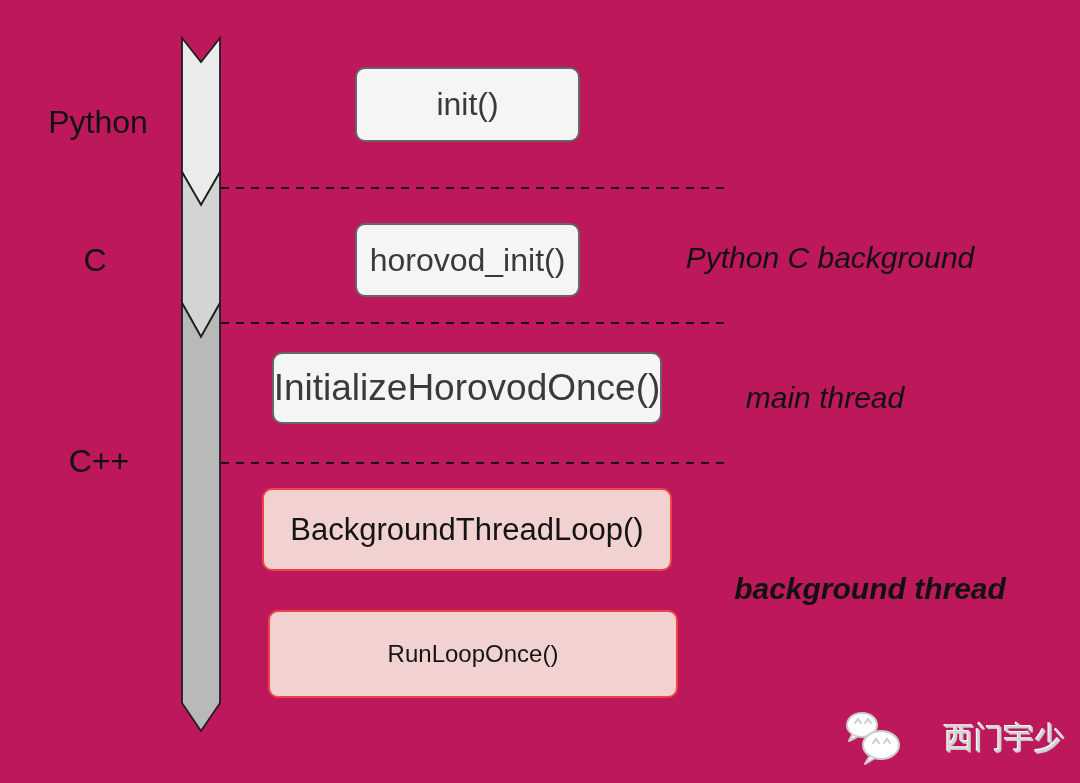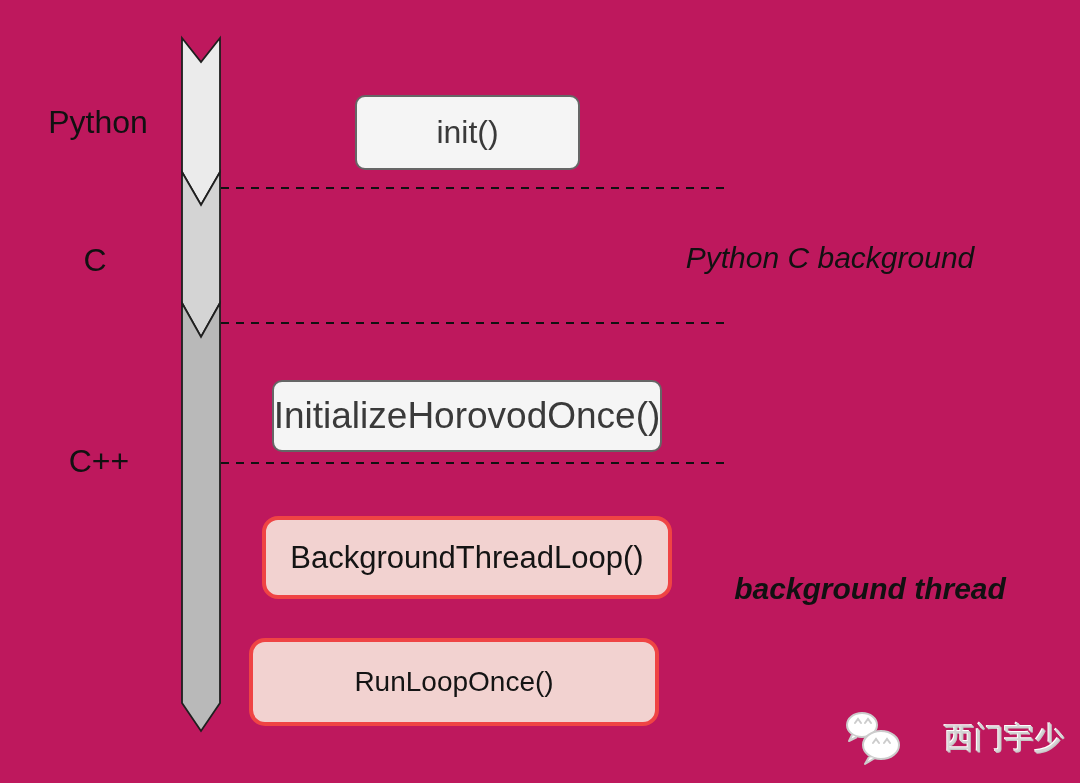"init()" .flow-box { margin-top: 28px -> none }
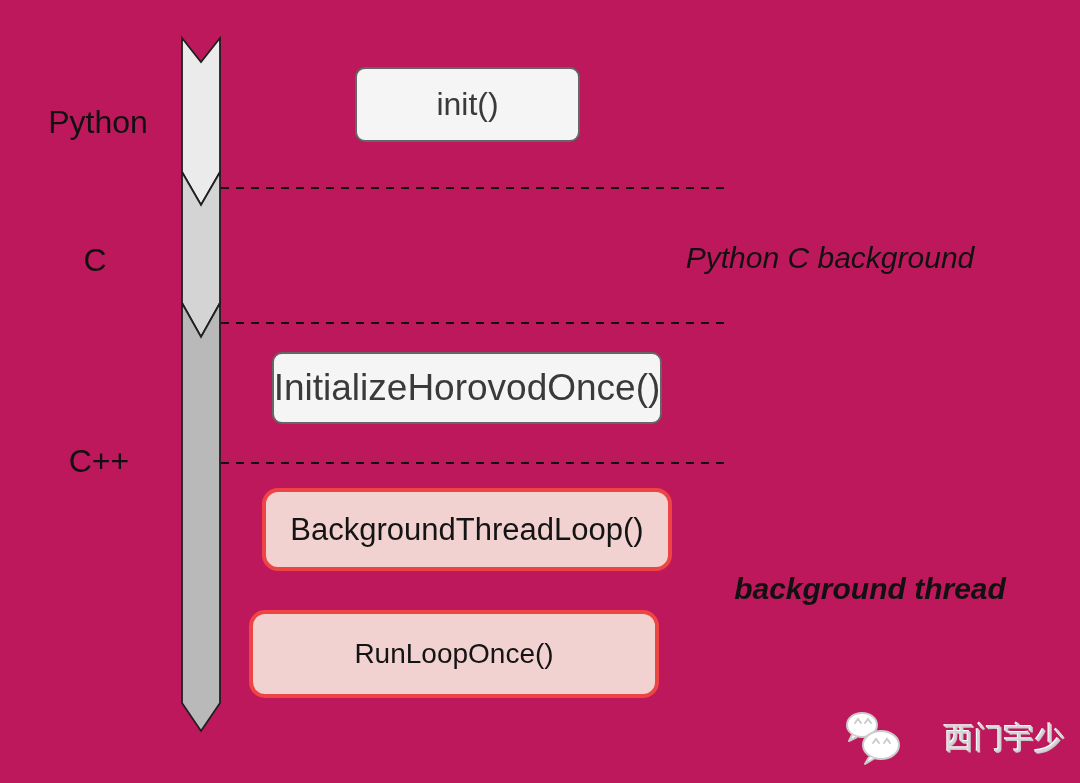"horovod_init()" div.flow-box { html: none -> <div> <span>horovod_init()</span> </div> }
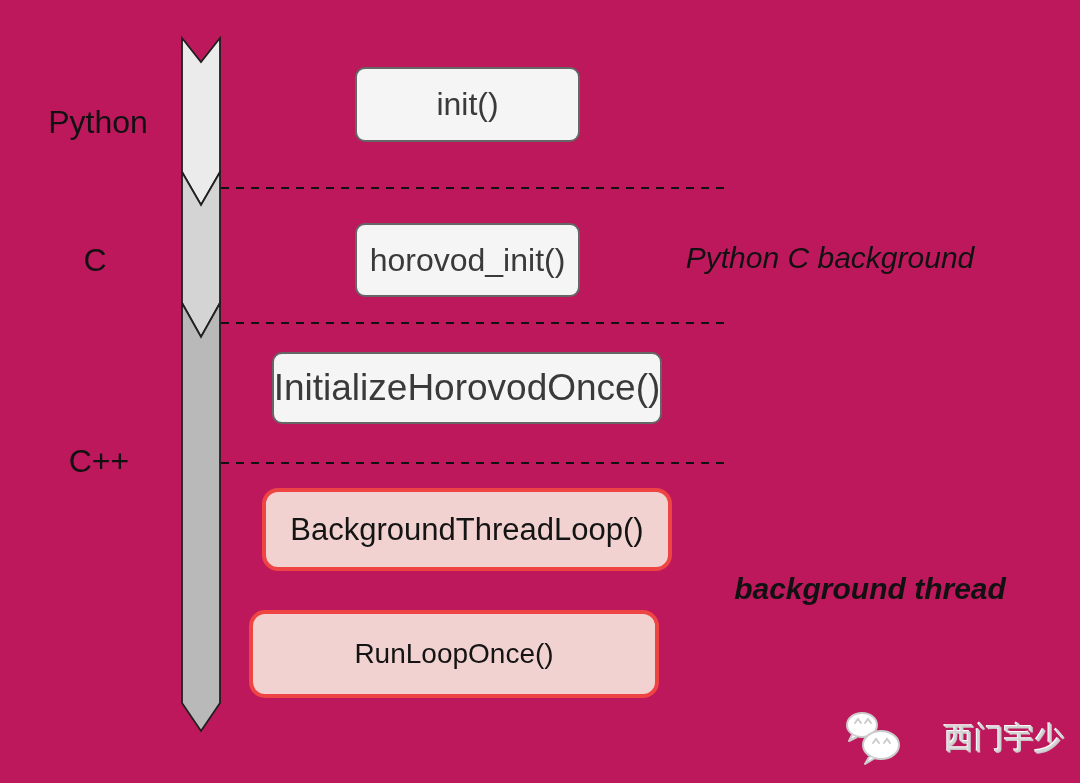"main thread" div.annotation { html: none -> <div>main thread</div> }
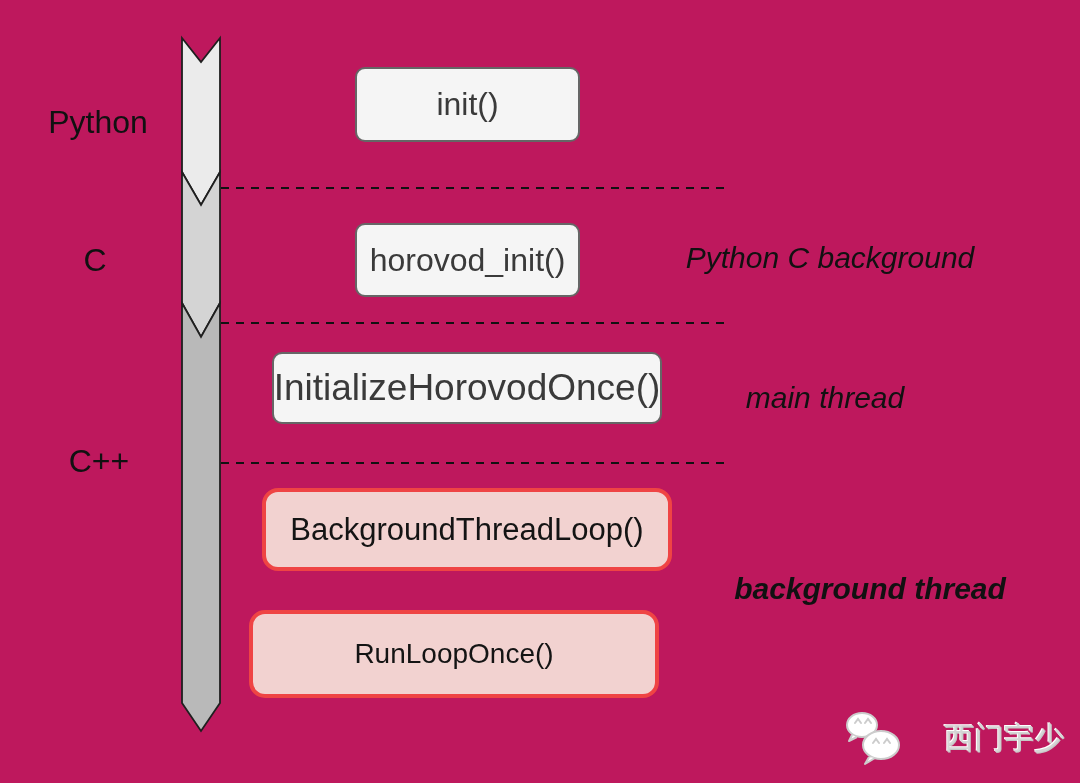"BackgroundThreadLoop()" .flow-box.pink { border: 4px solid #ef4444 -> 2px solid #ef4444; border-radius: 16px -> 10px }
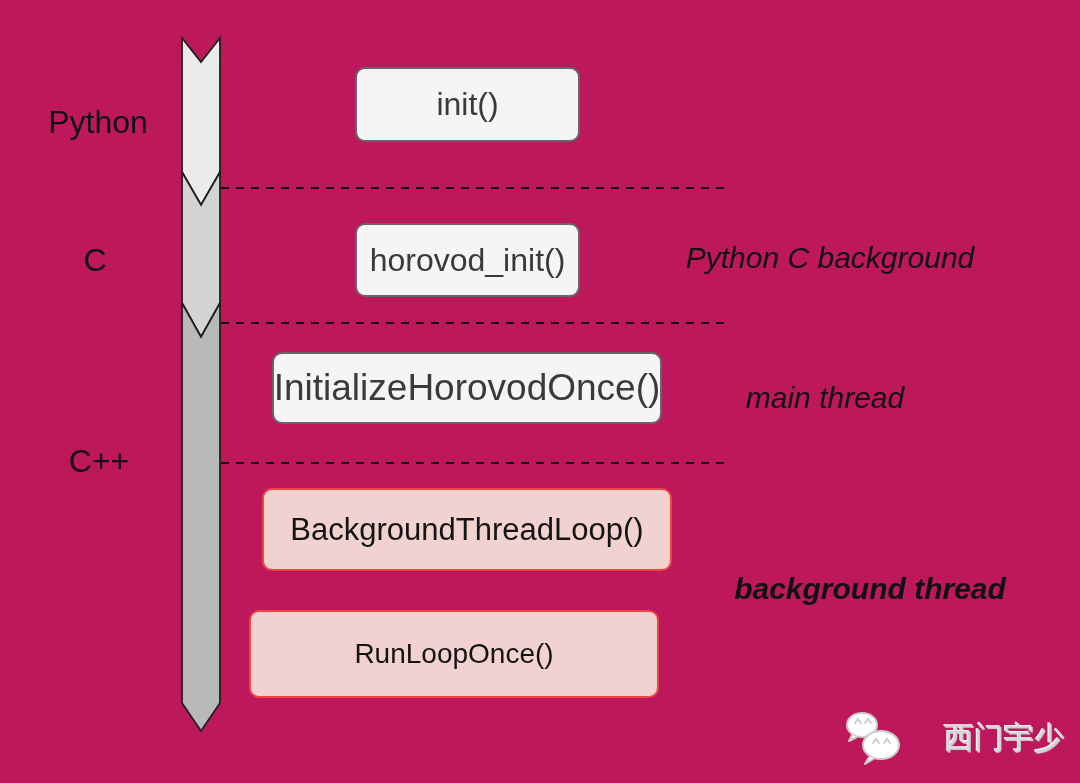"RunLoopOnce()" .box-run-loop { font-size: 28px -> 24px; left: 249px -> 268px }
